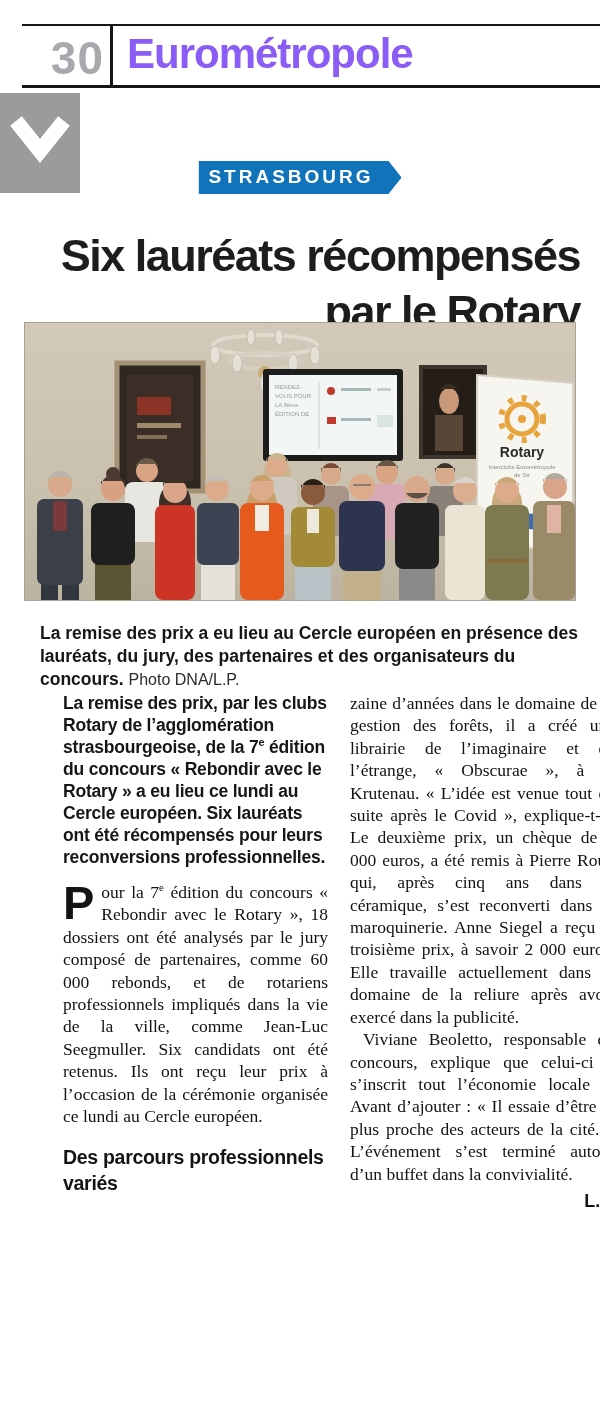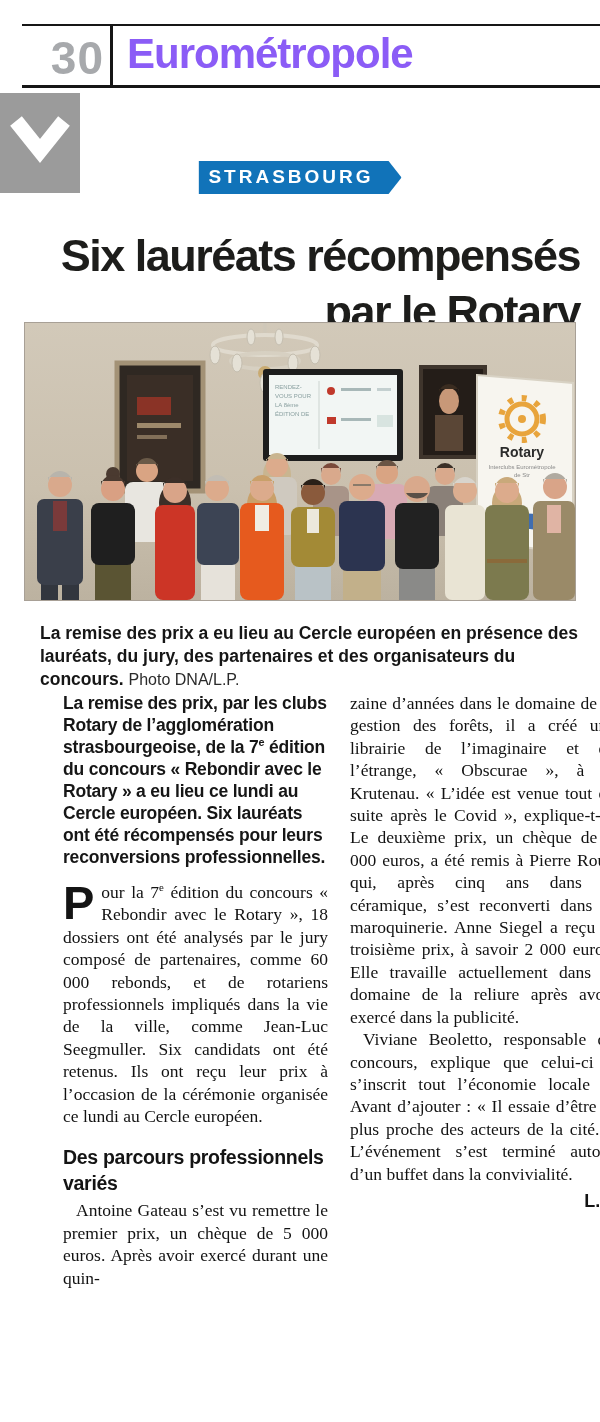"Antoine Gateau s’est vu remettre" p.serif { html: <p>Antoine Gateau s’est vu remettre le premier prix, un chèque de 5 000 euros. Après avoir exercé durant une quin-</p> -> none }
